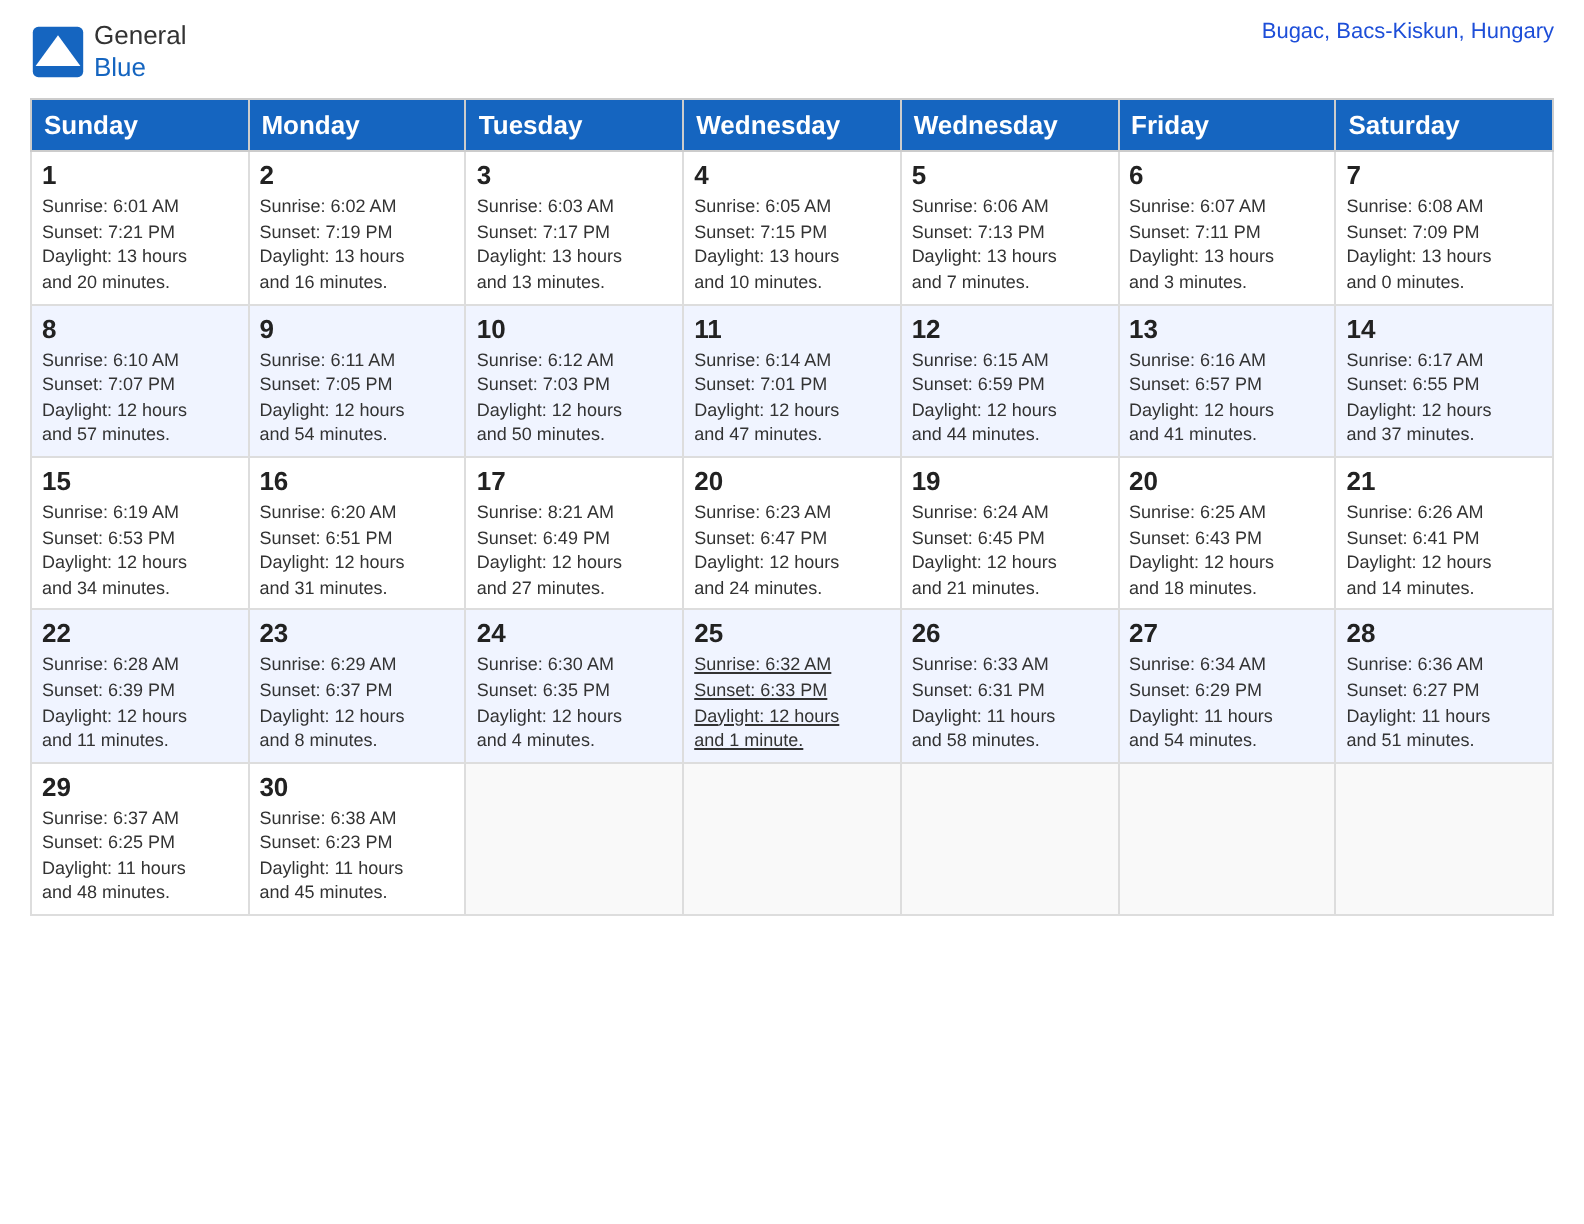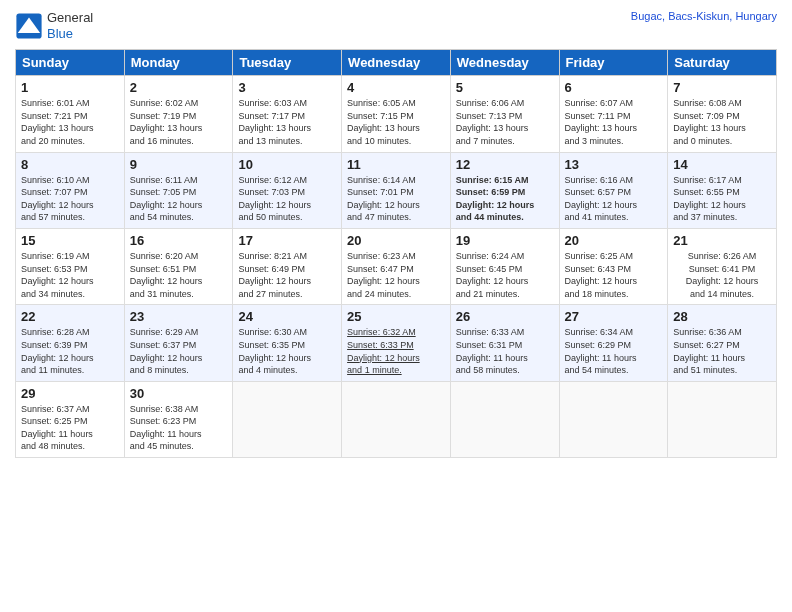"Sunrise: 6:15 AM" div.day-detail { font-weight: bold -> none }
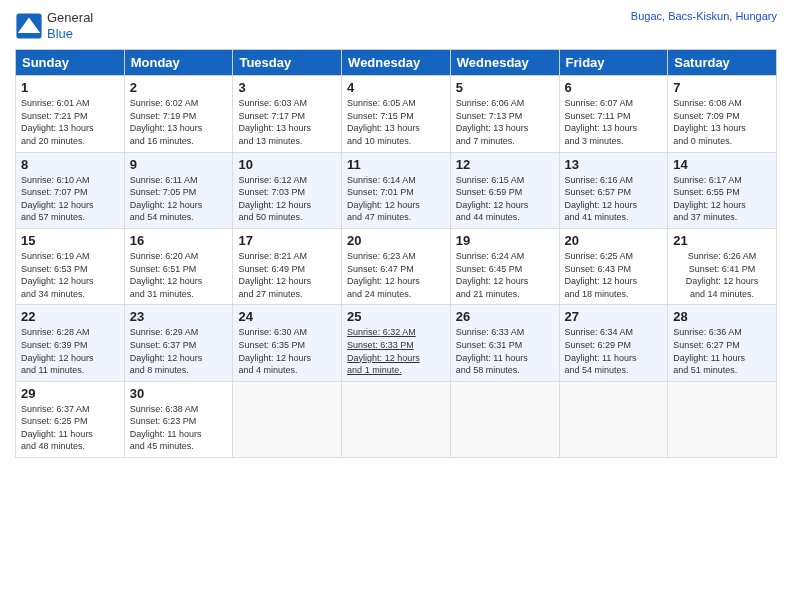"Sunrise: 6:26 AM" div.day-detail { text-align: center -> none }
